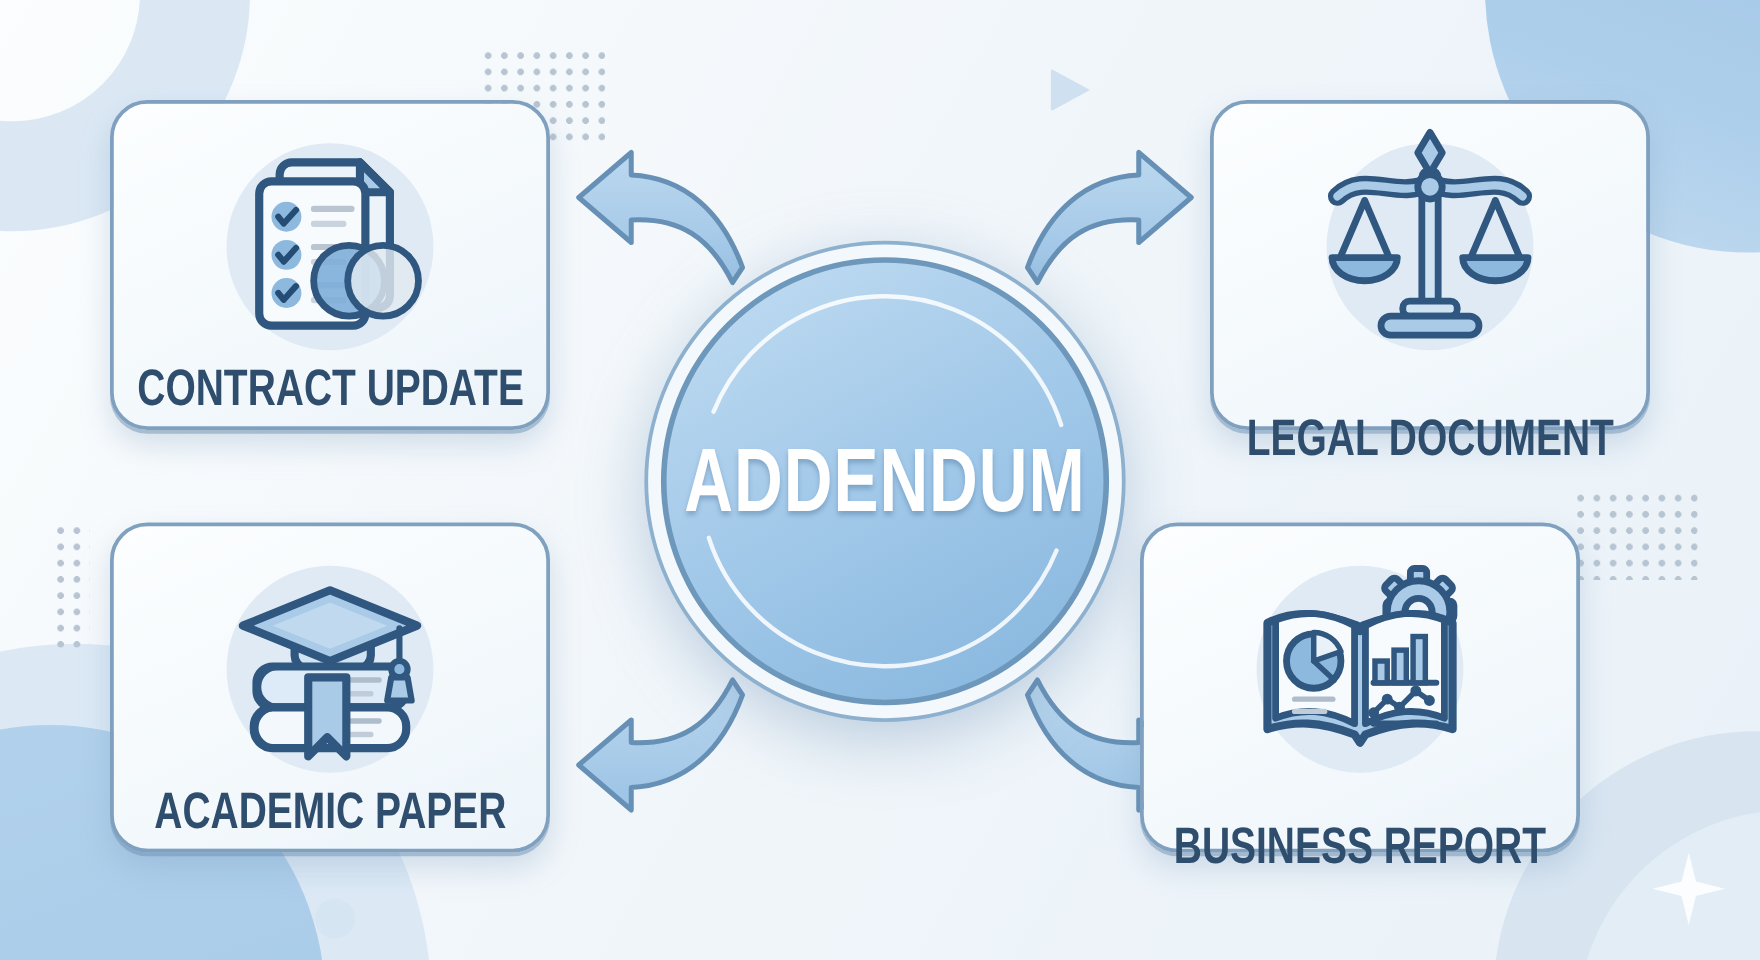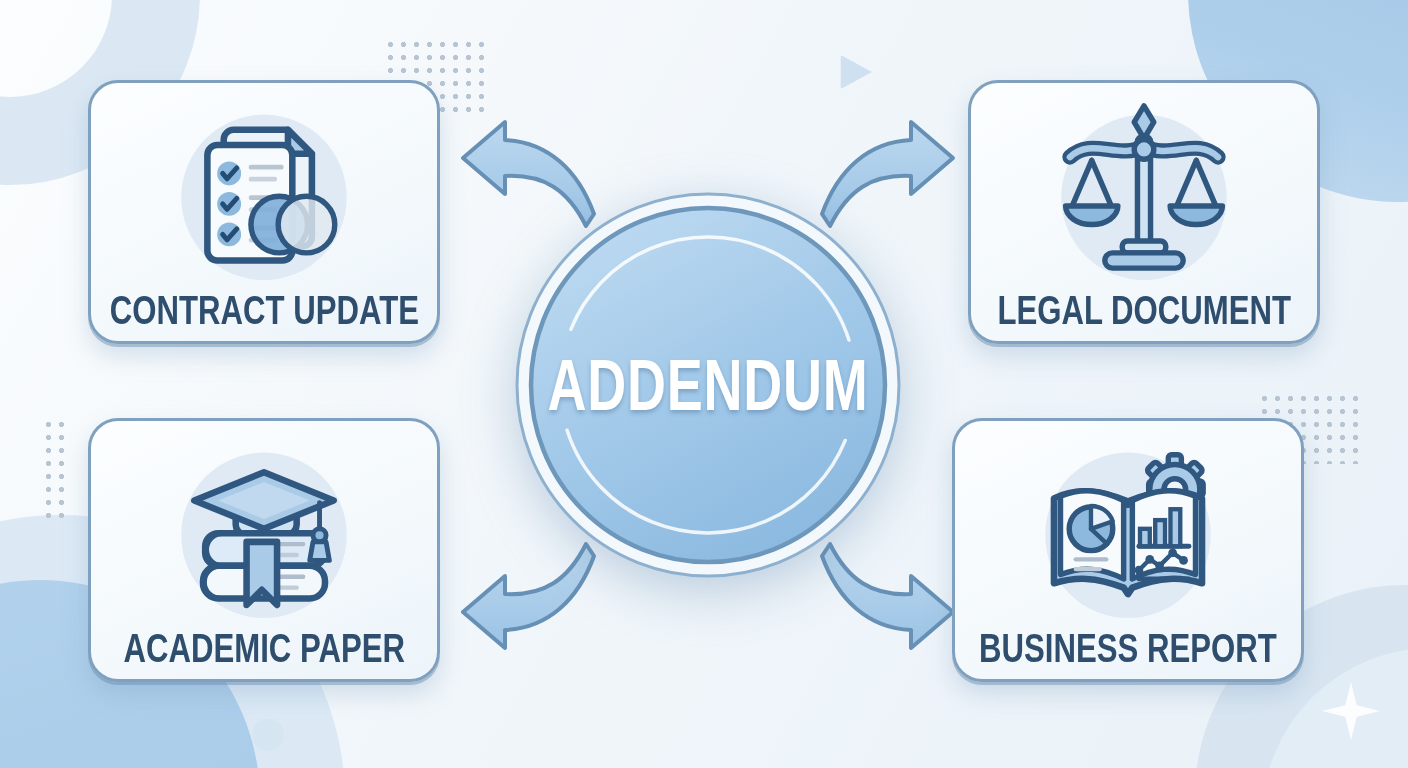"LEGAL DOCUMENT" .card-tr { gap: none -> 40px }
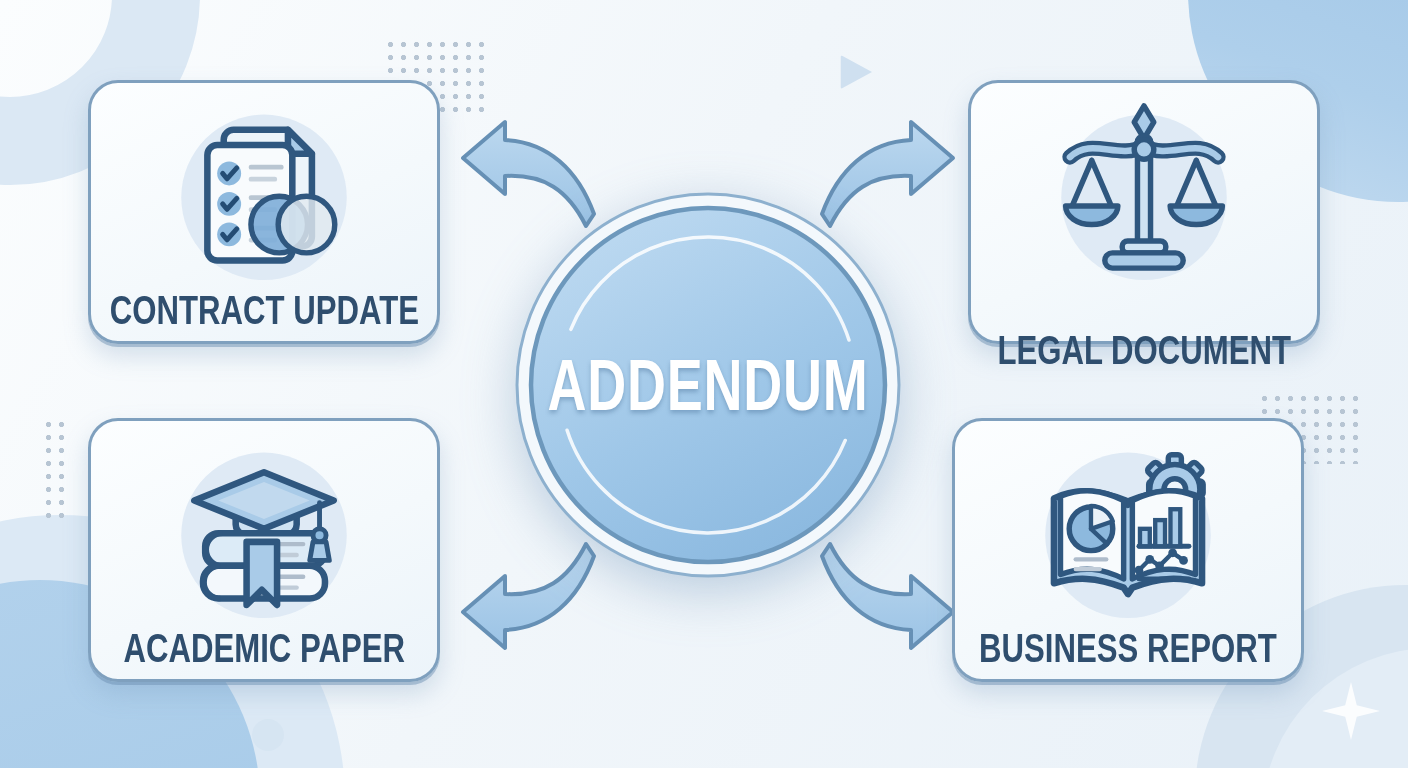"BUSINESS REPORT" .card-br { gap: none -> 28px; left: 952px -> 912px }
